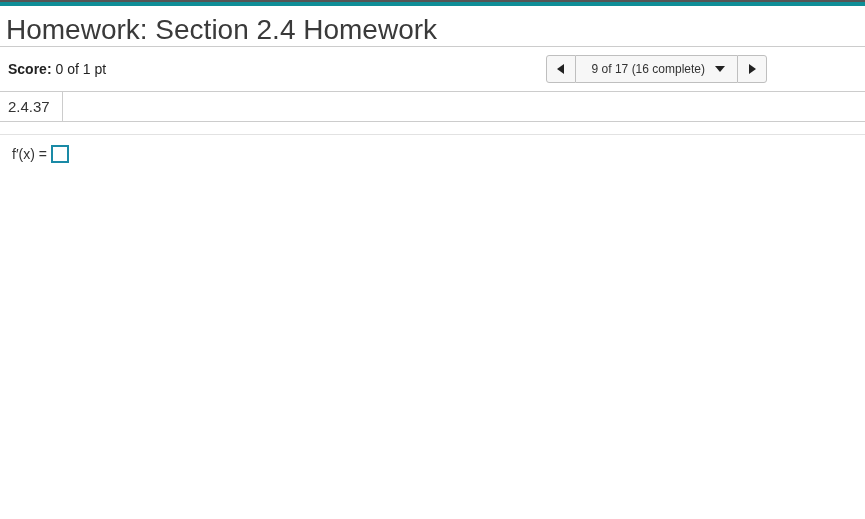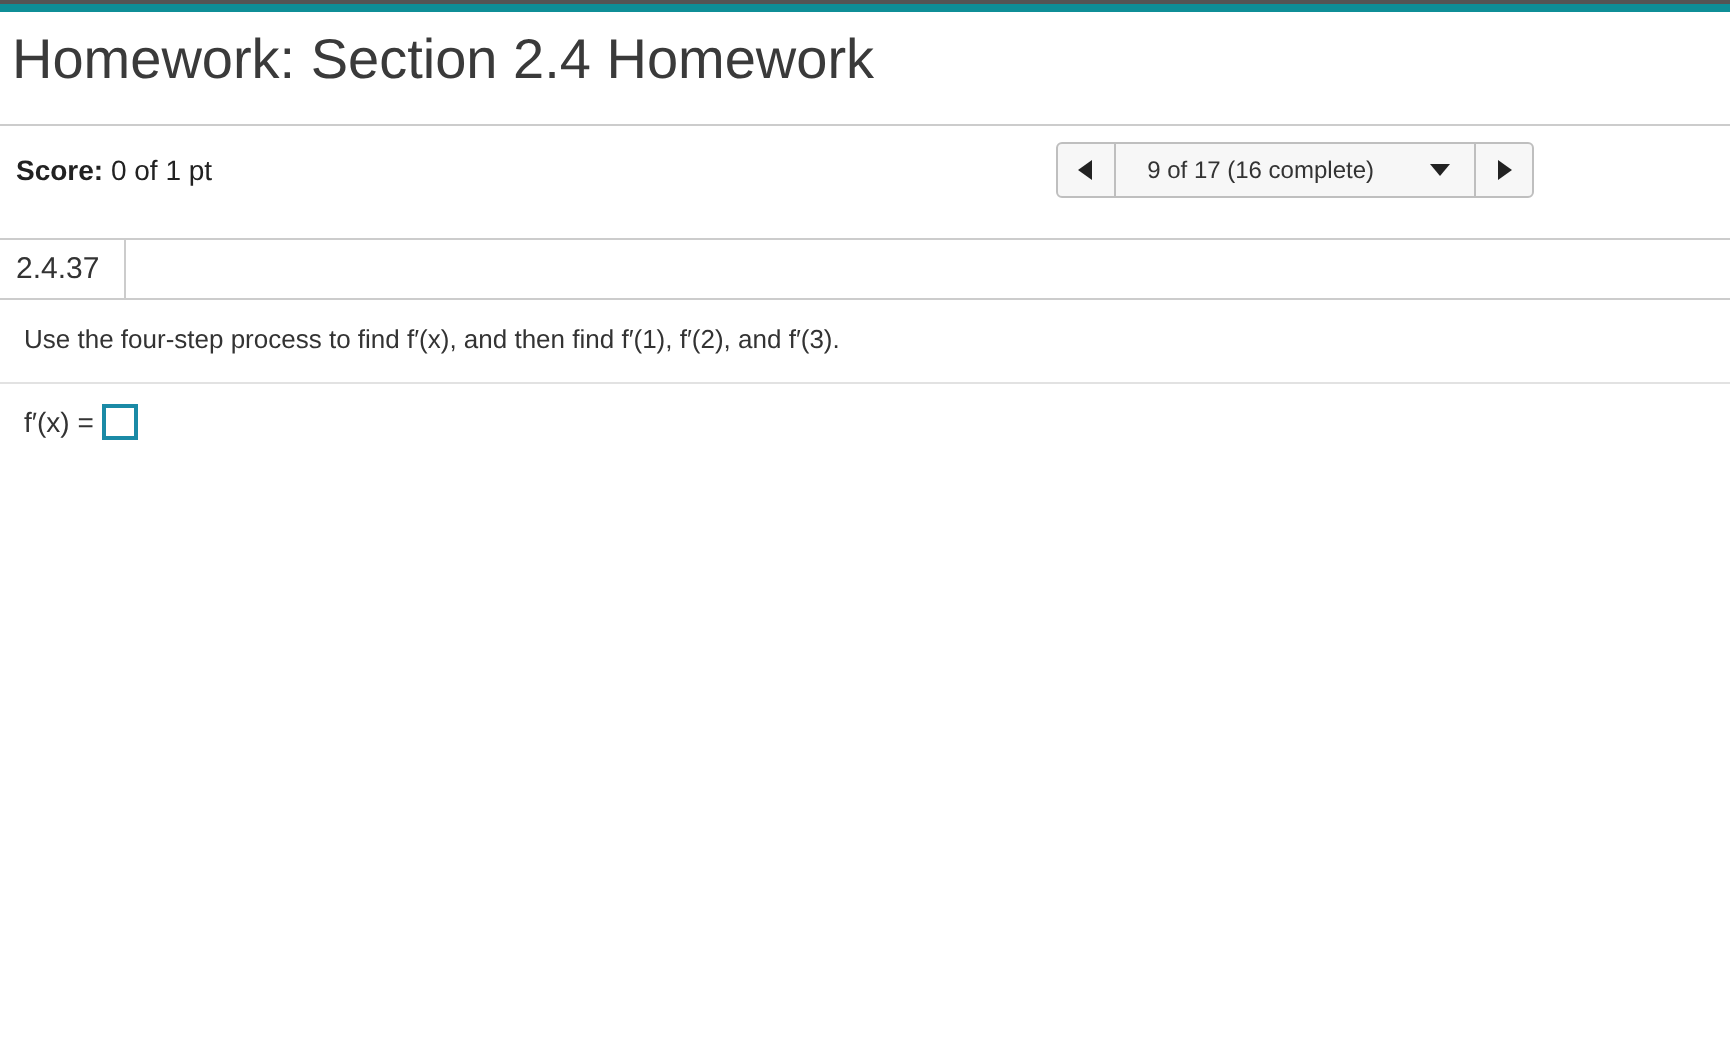"Homework: Section 2.4 Homework" .title { padding: 8px 6px 16px 6px -> 8px 6px 0 6px }
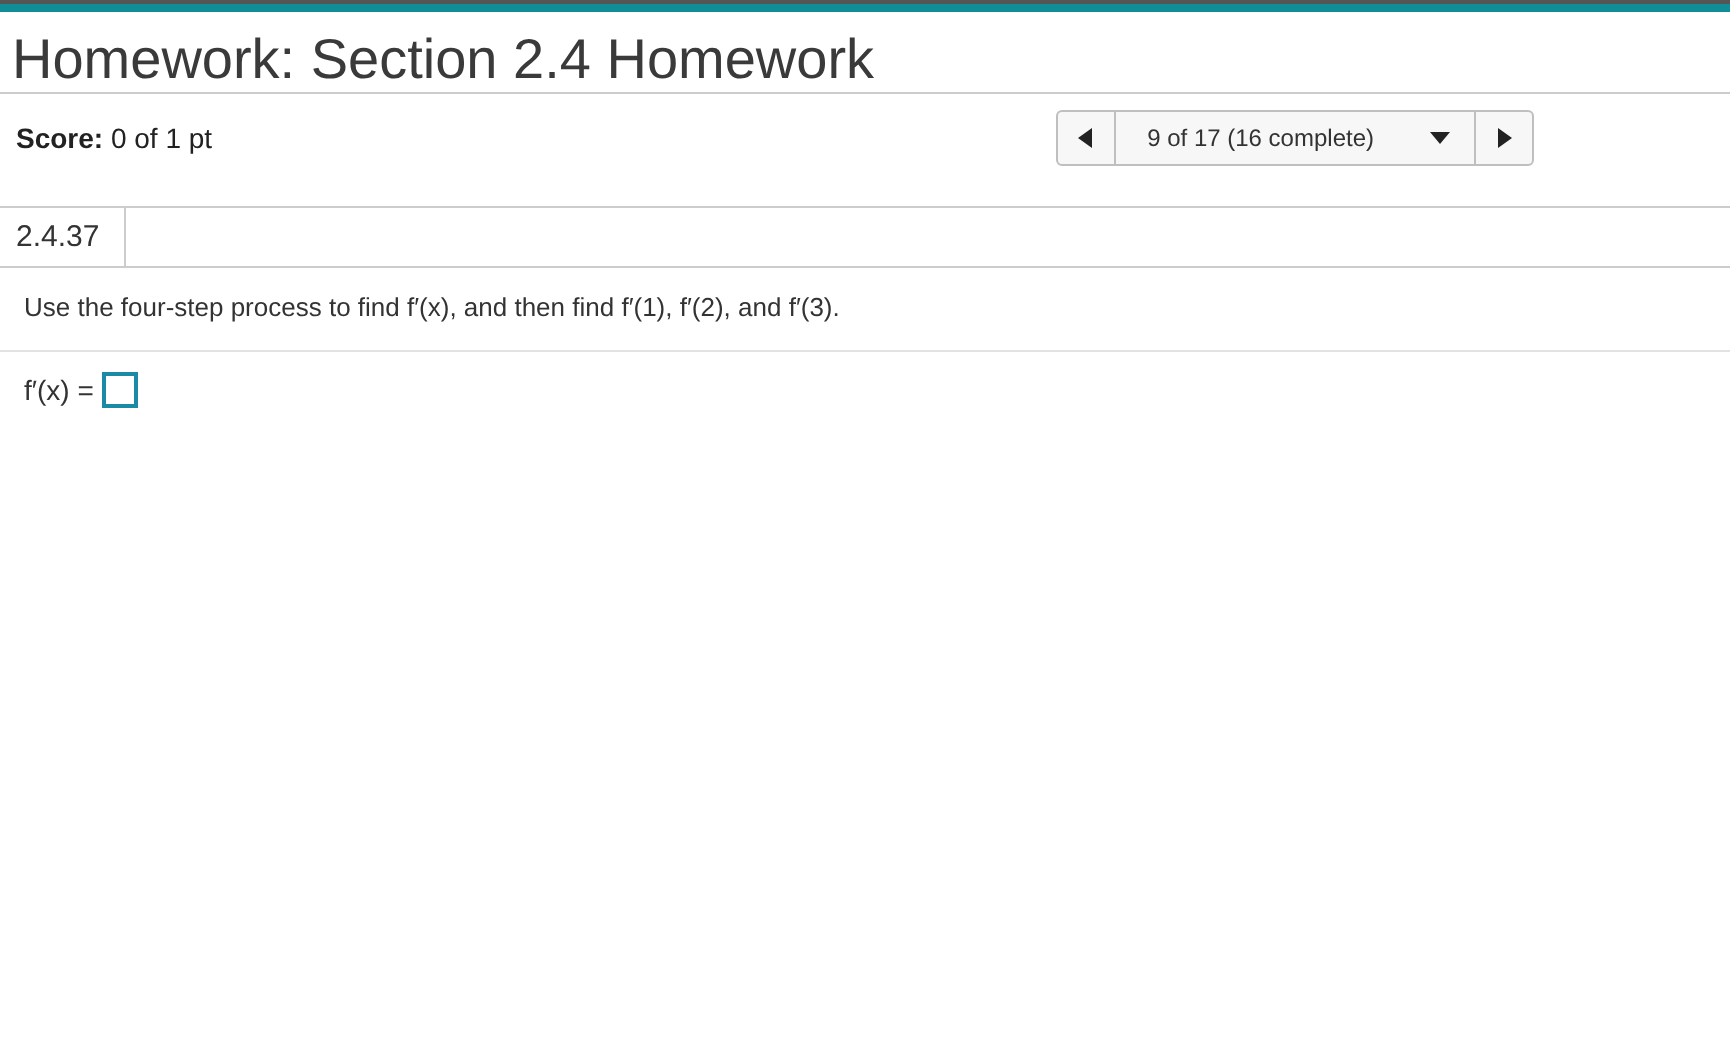"Score: 0 of 1 pt" .info-row { padding: 8px 8px 20px 8px -> 8px 8px 8px 8px }
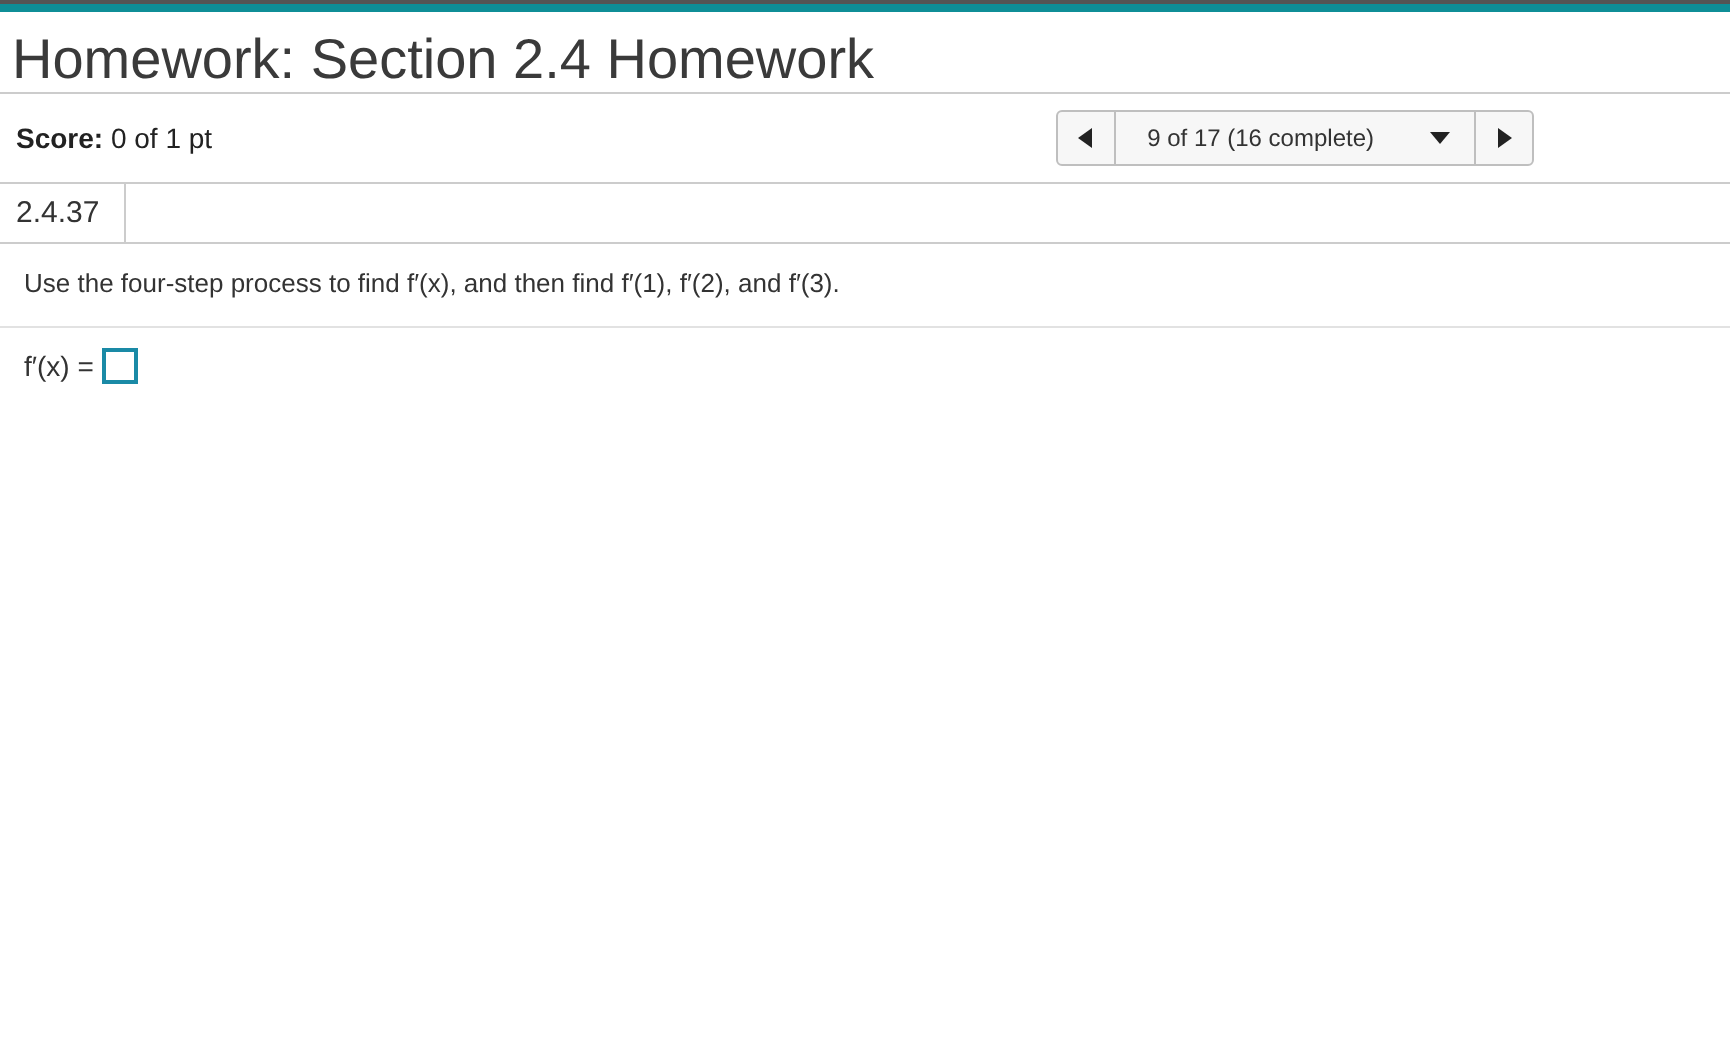"9 of 17 (16 complete)" .nav-mid { gap: 28px -> 10px }
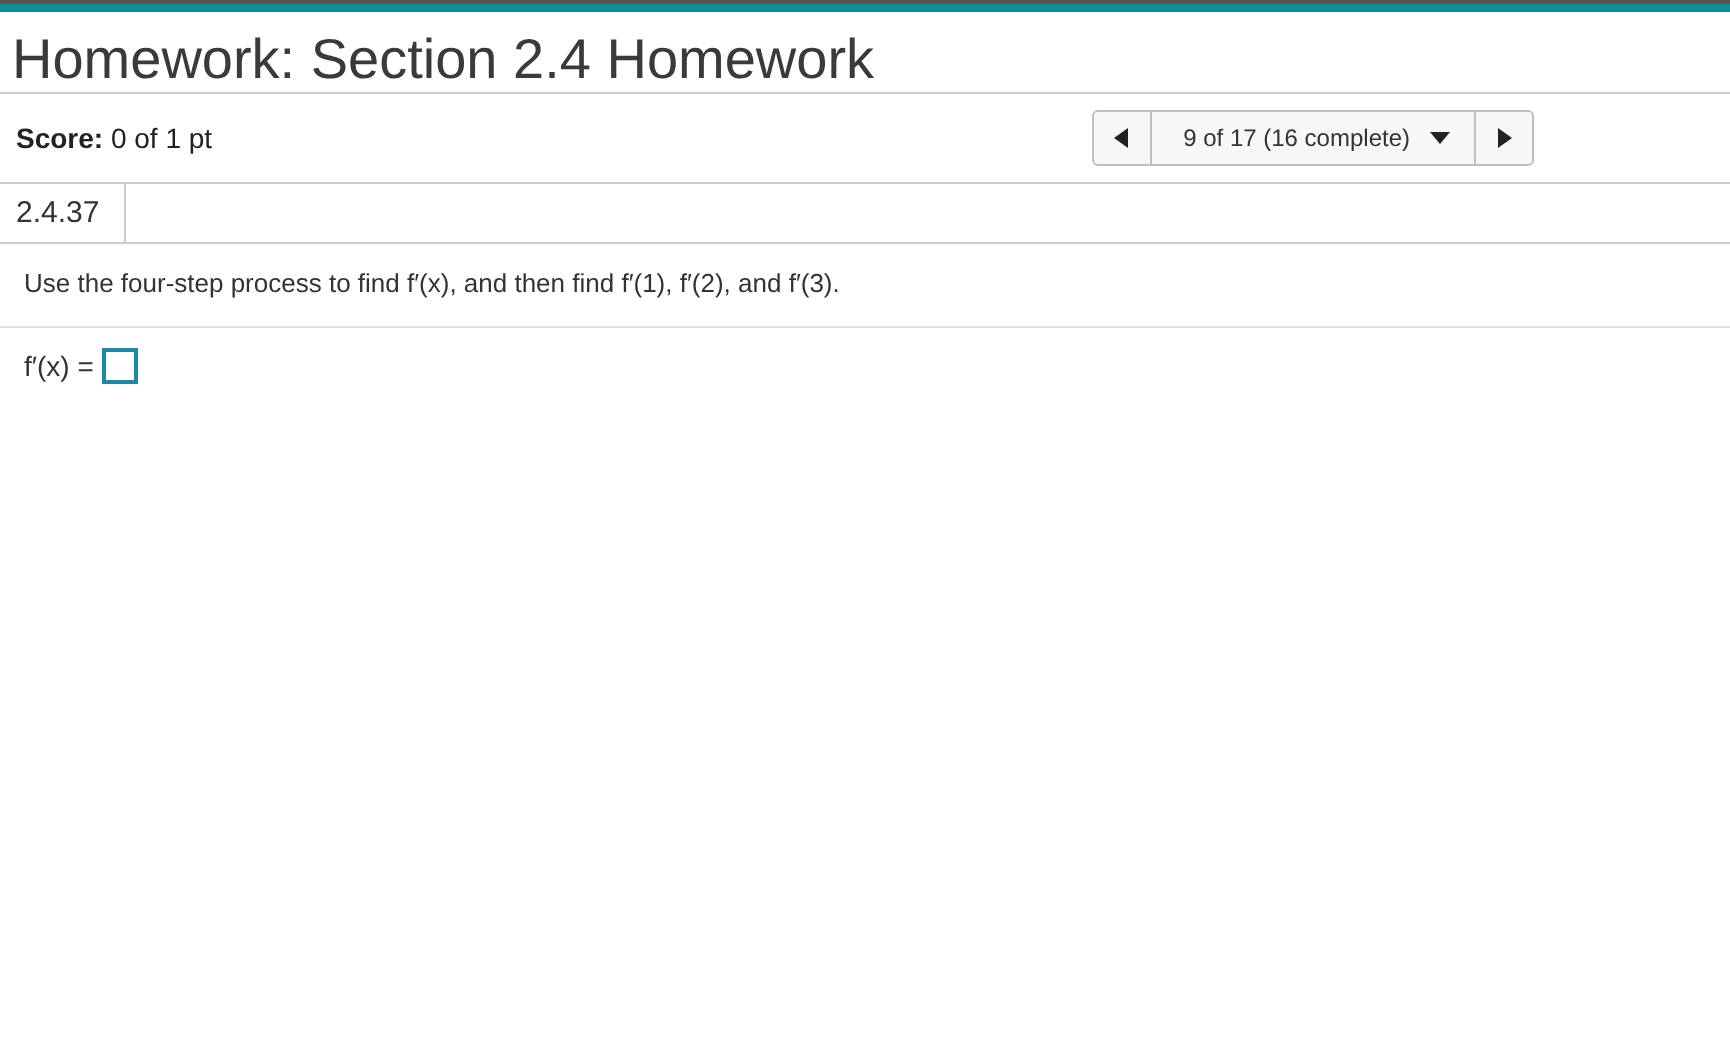"Use the four-step process to" div.instruction { html: <div>Use the four-step process to find f′(x), and then find f′(1), f′(2), and f′(3).</div> -> none }
